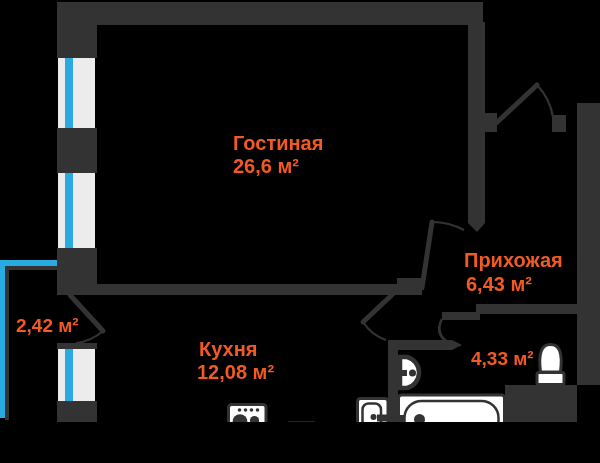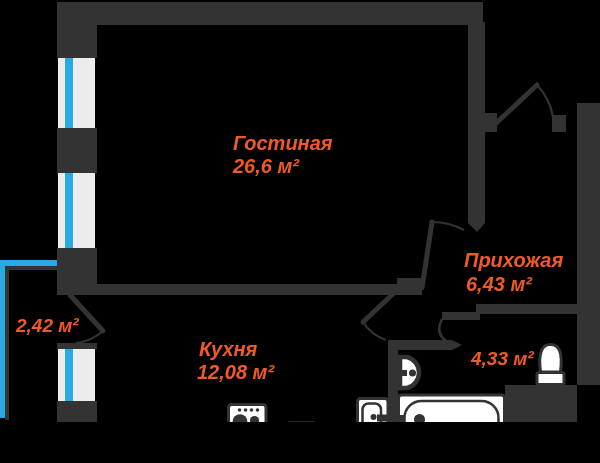"Гостиная" .stage { font-style: italic -> none }
